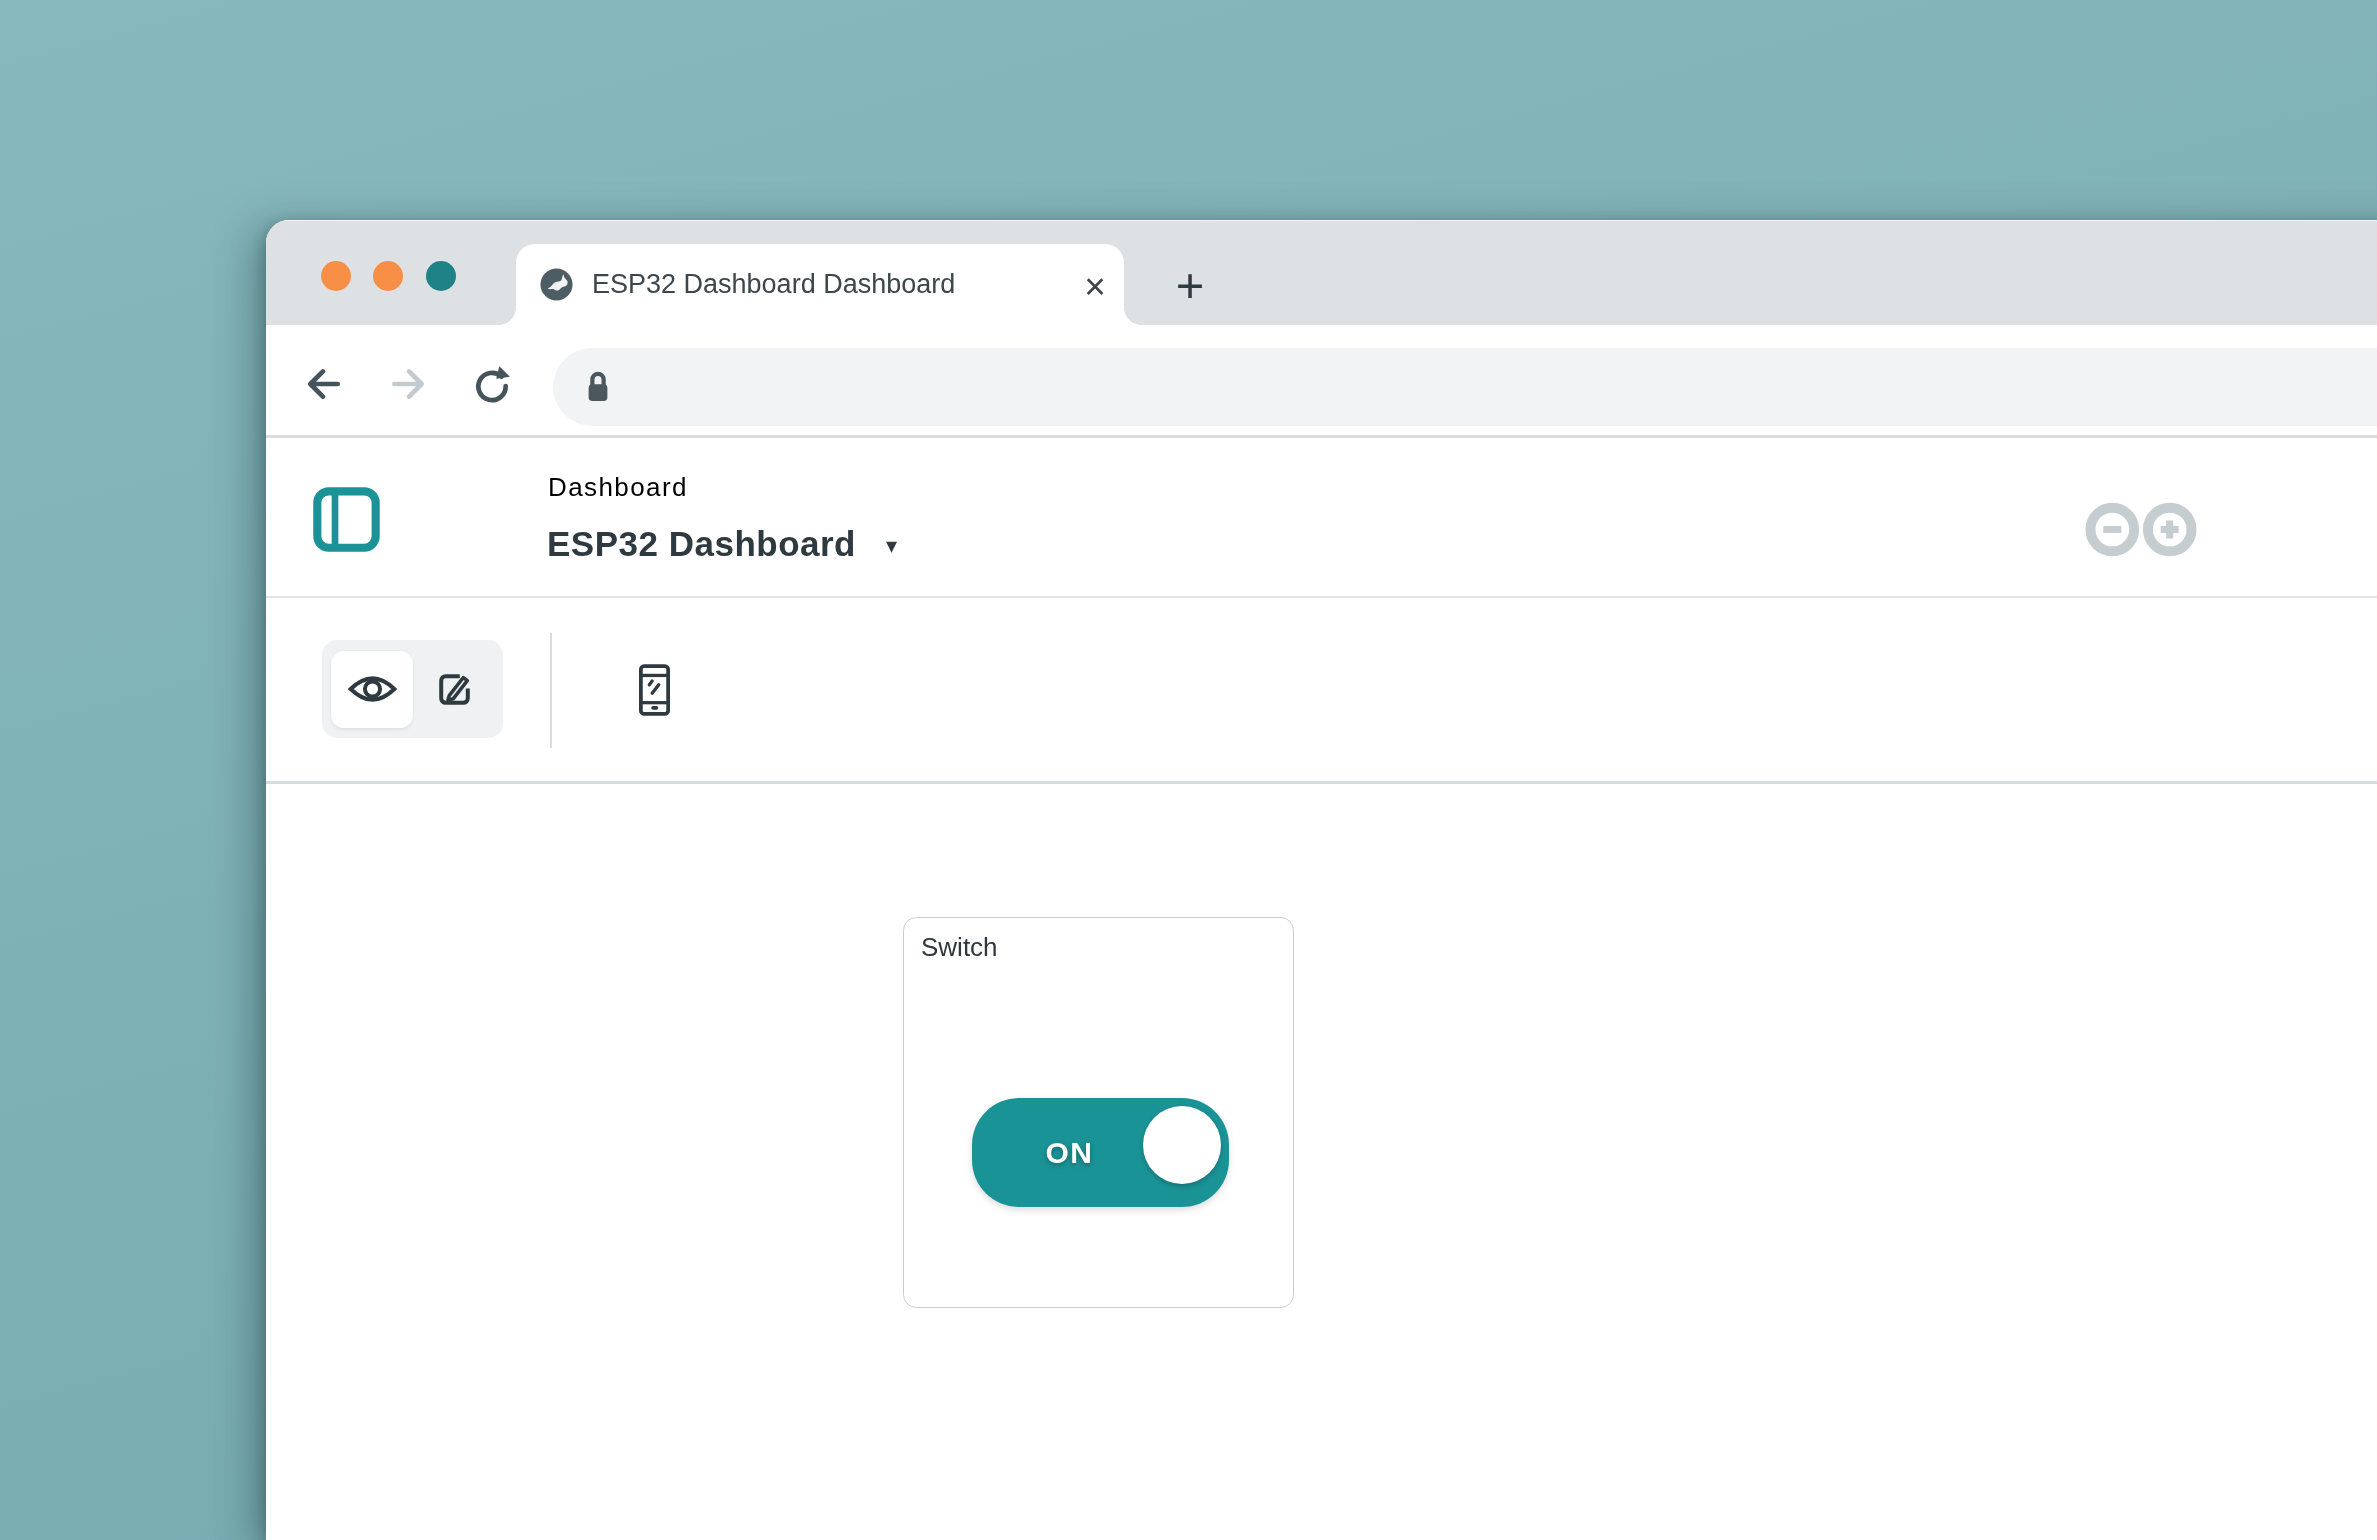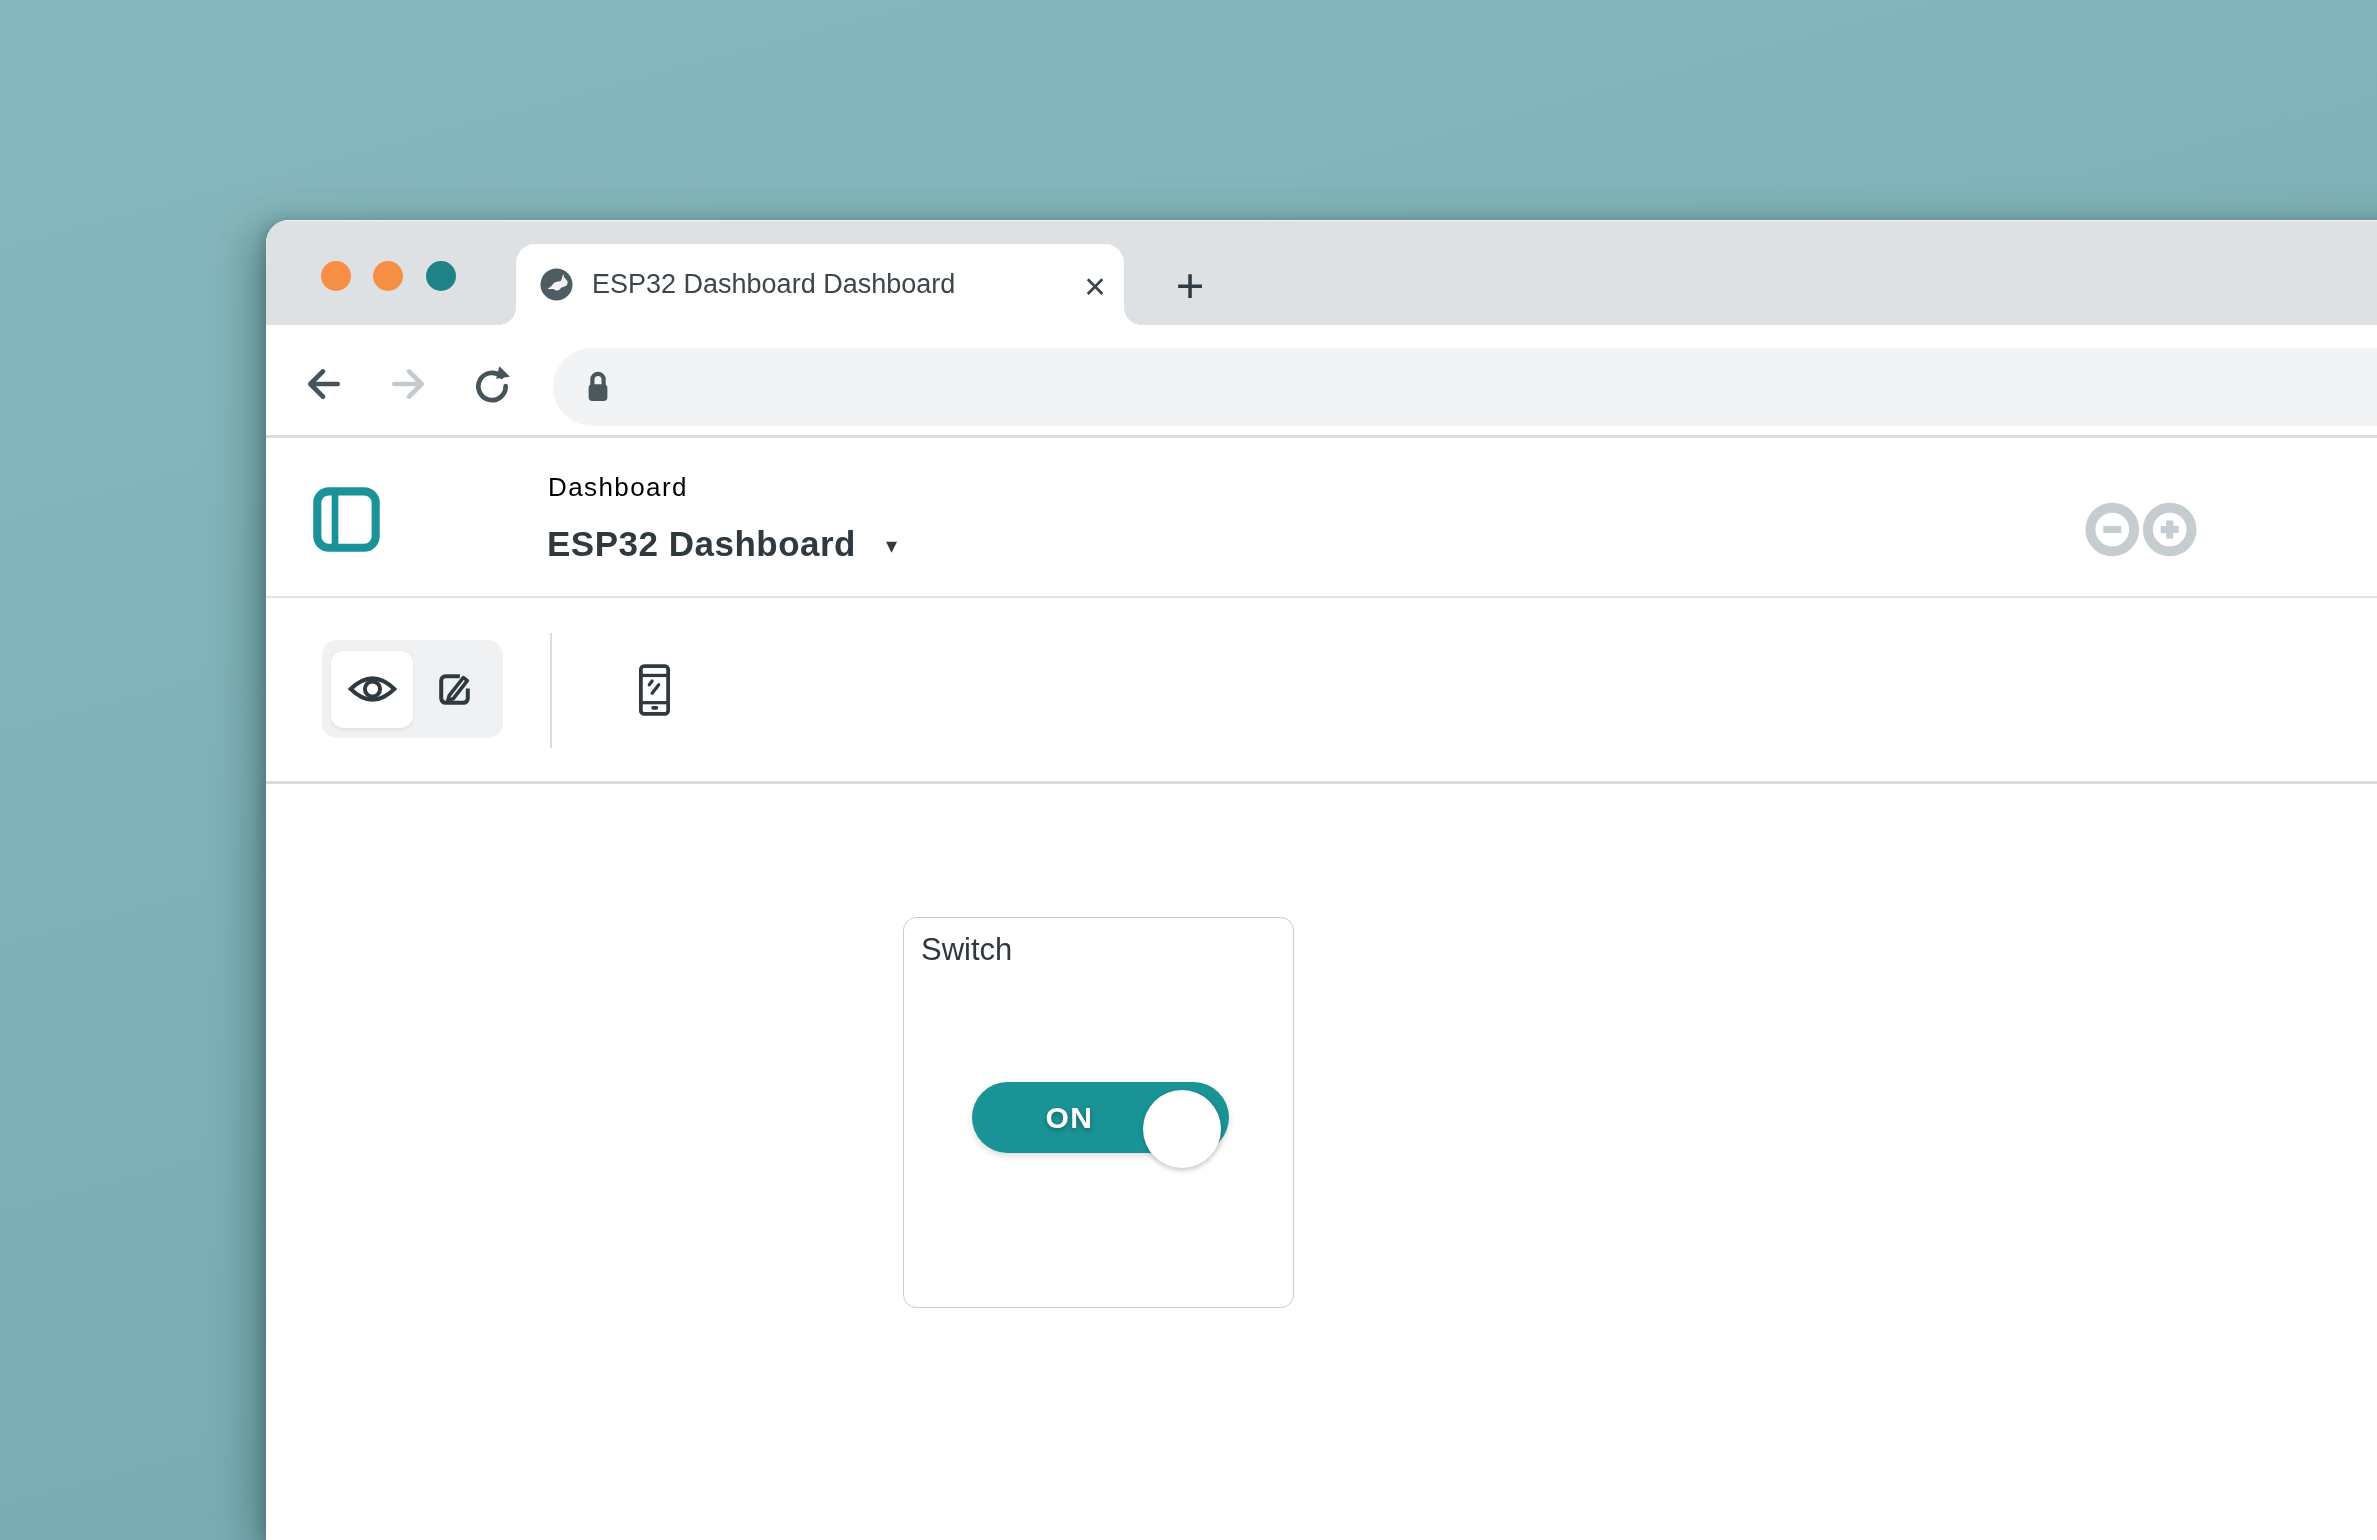"Switch" .card-label { font-size: 31px -> 26px }
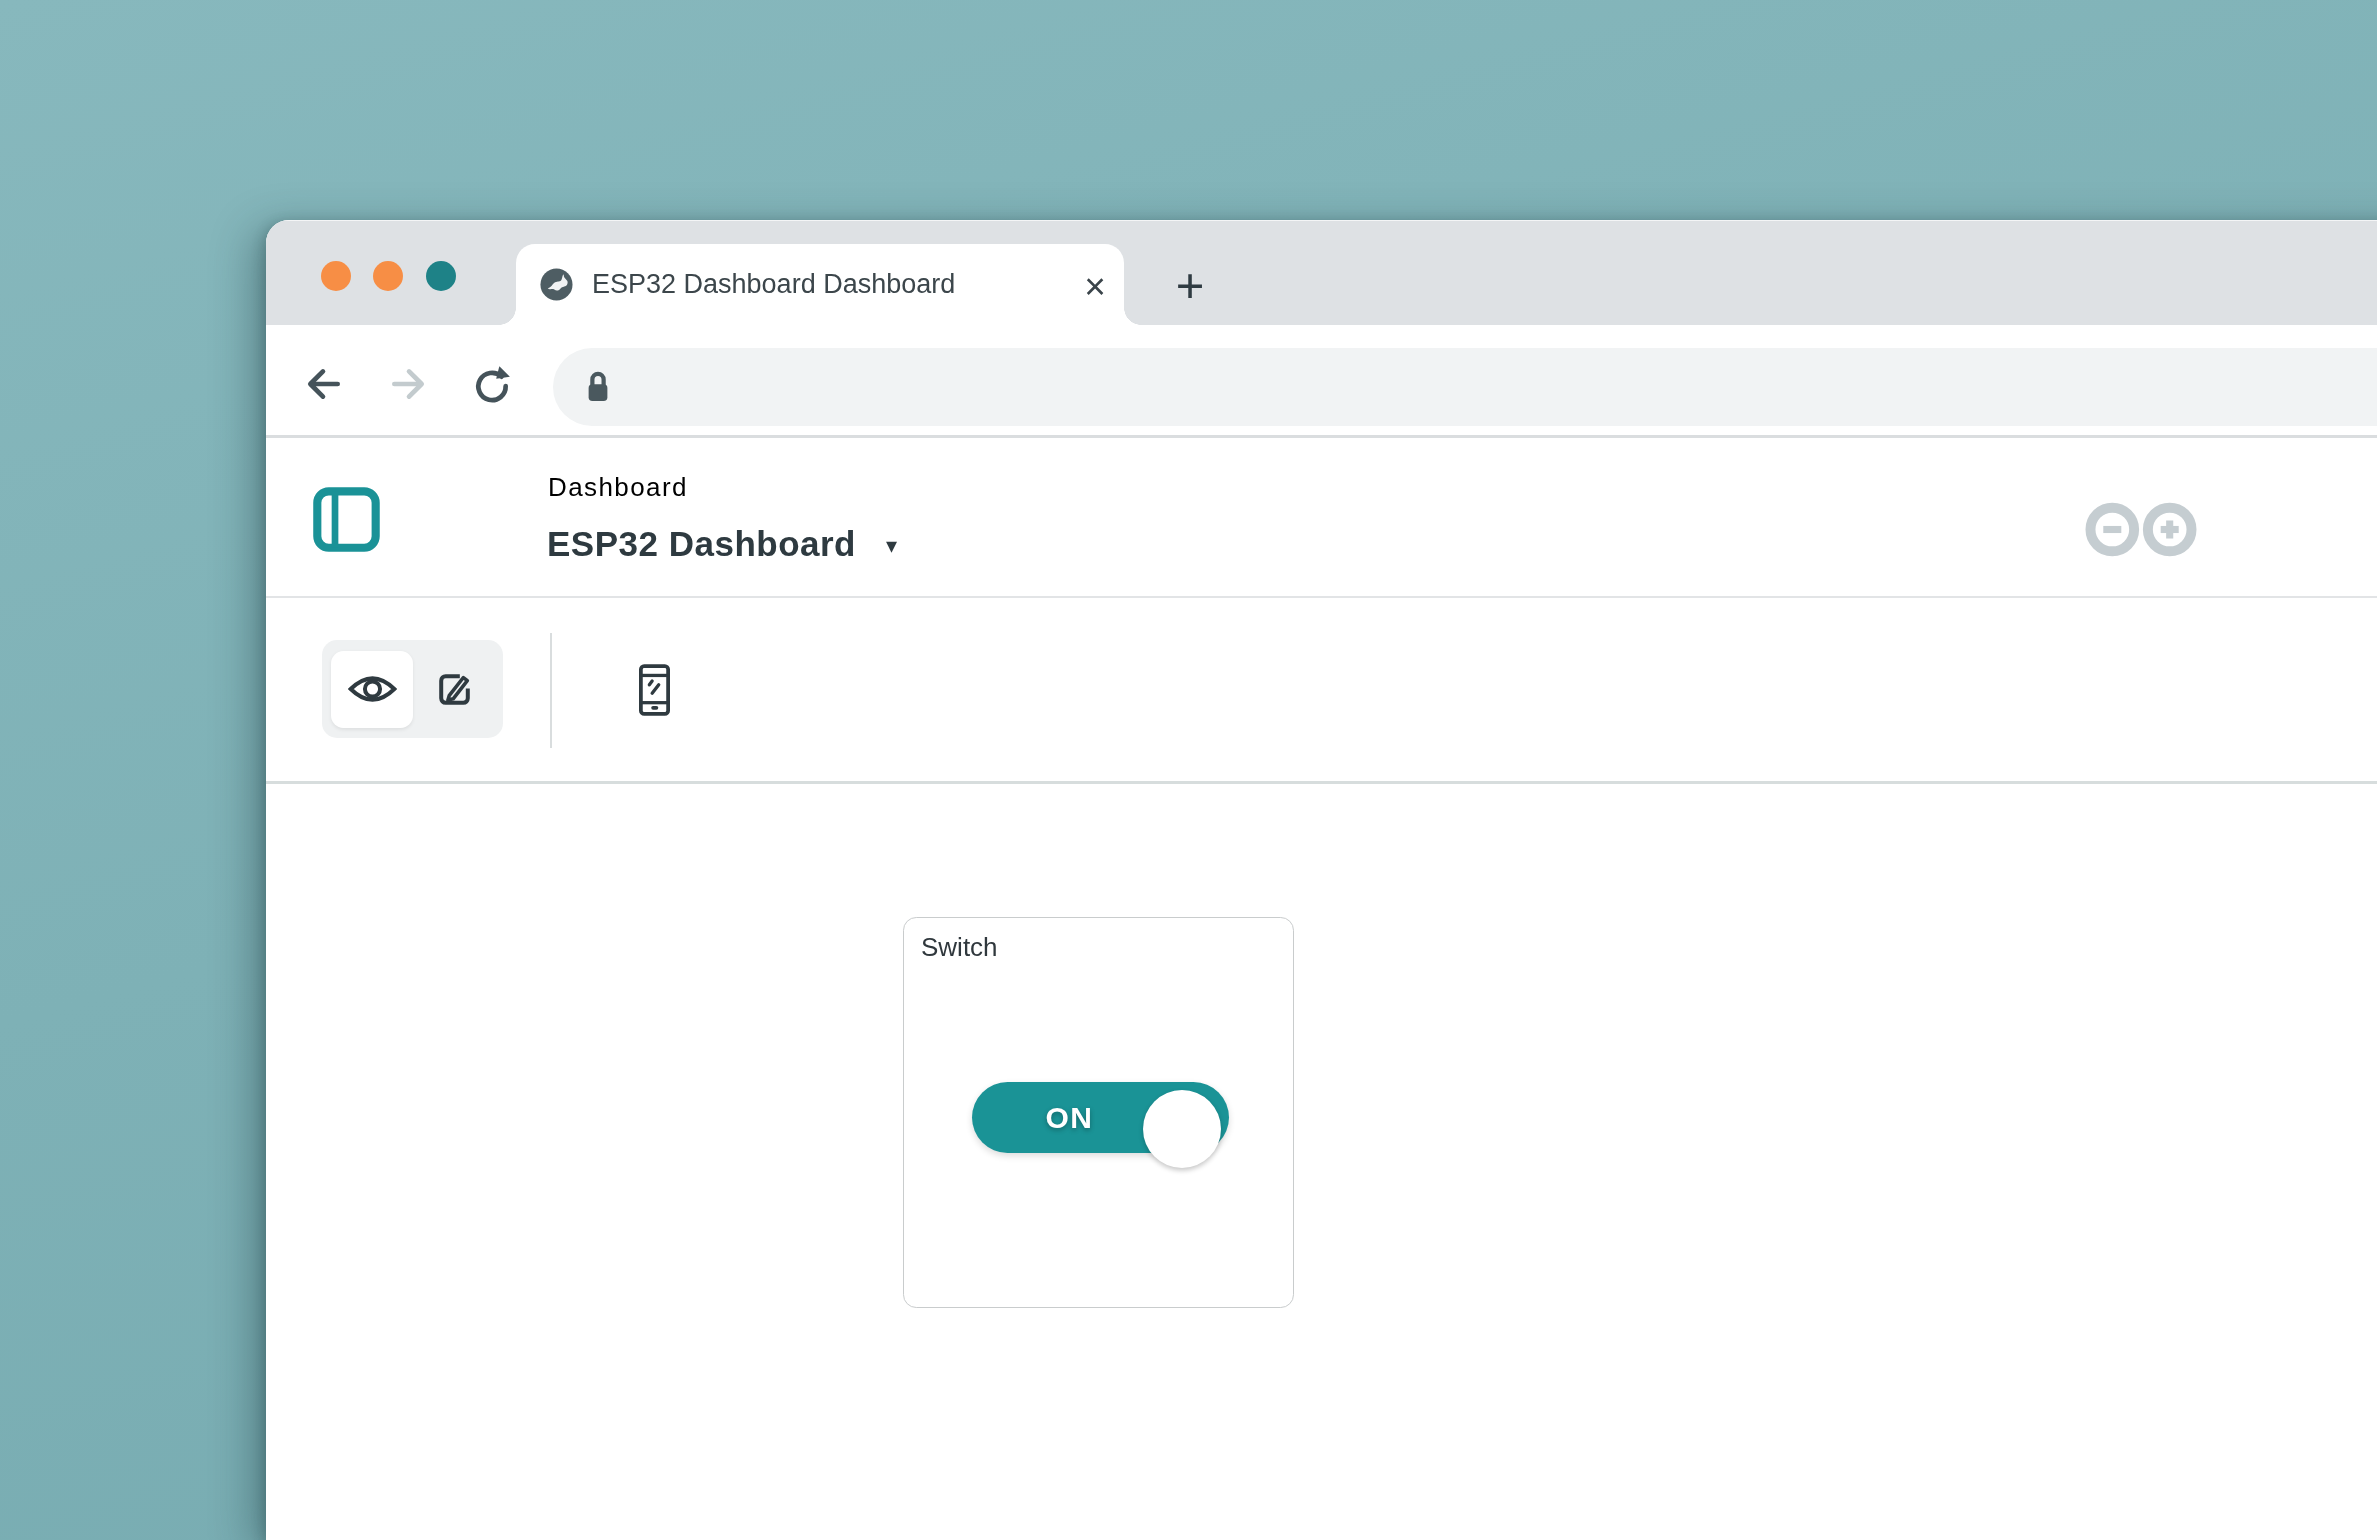"ON" .toggle { height: 71px -> 109px; top: 164px -> 180px }
